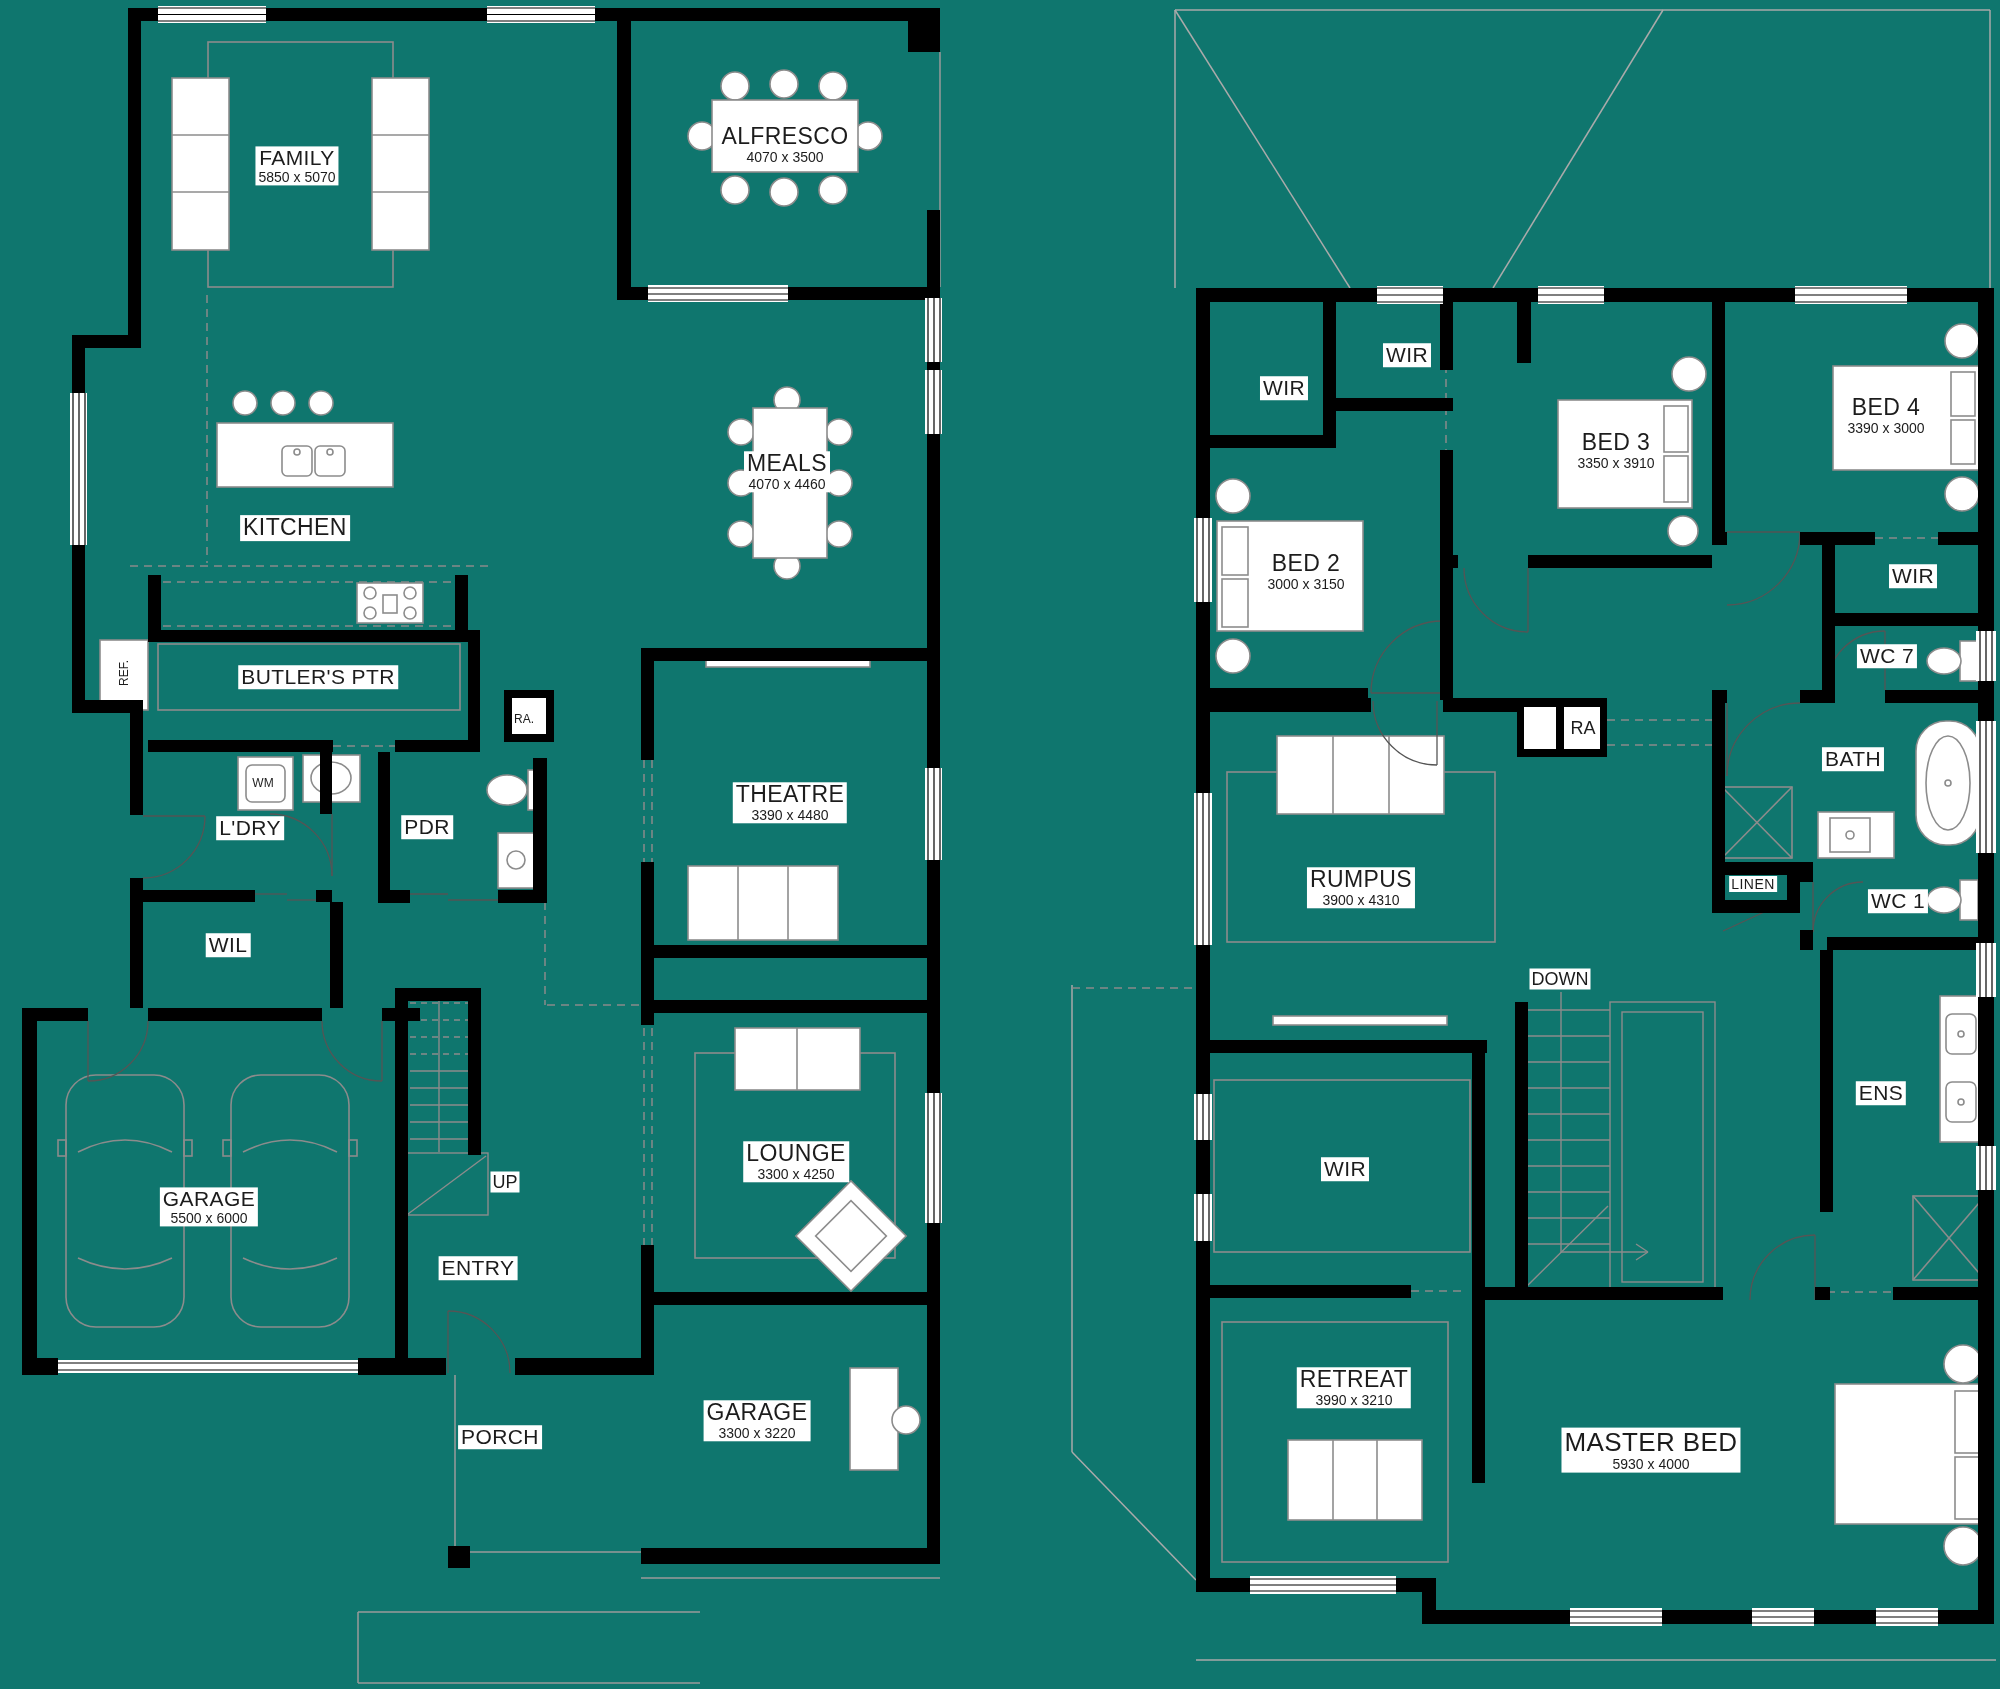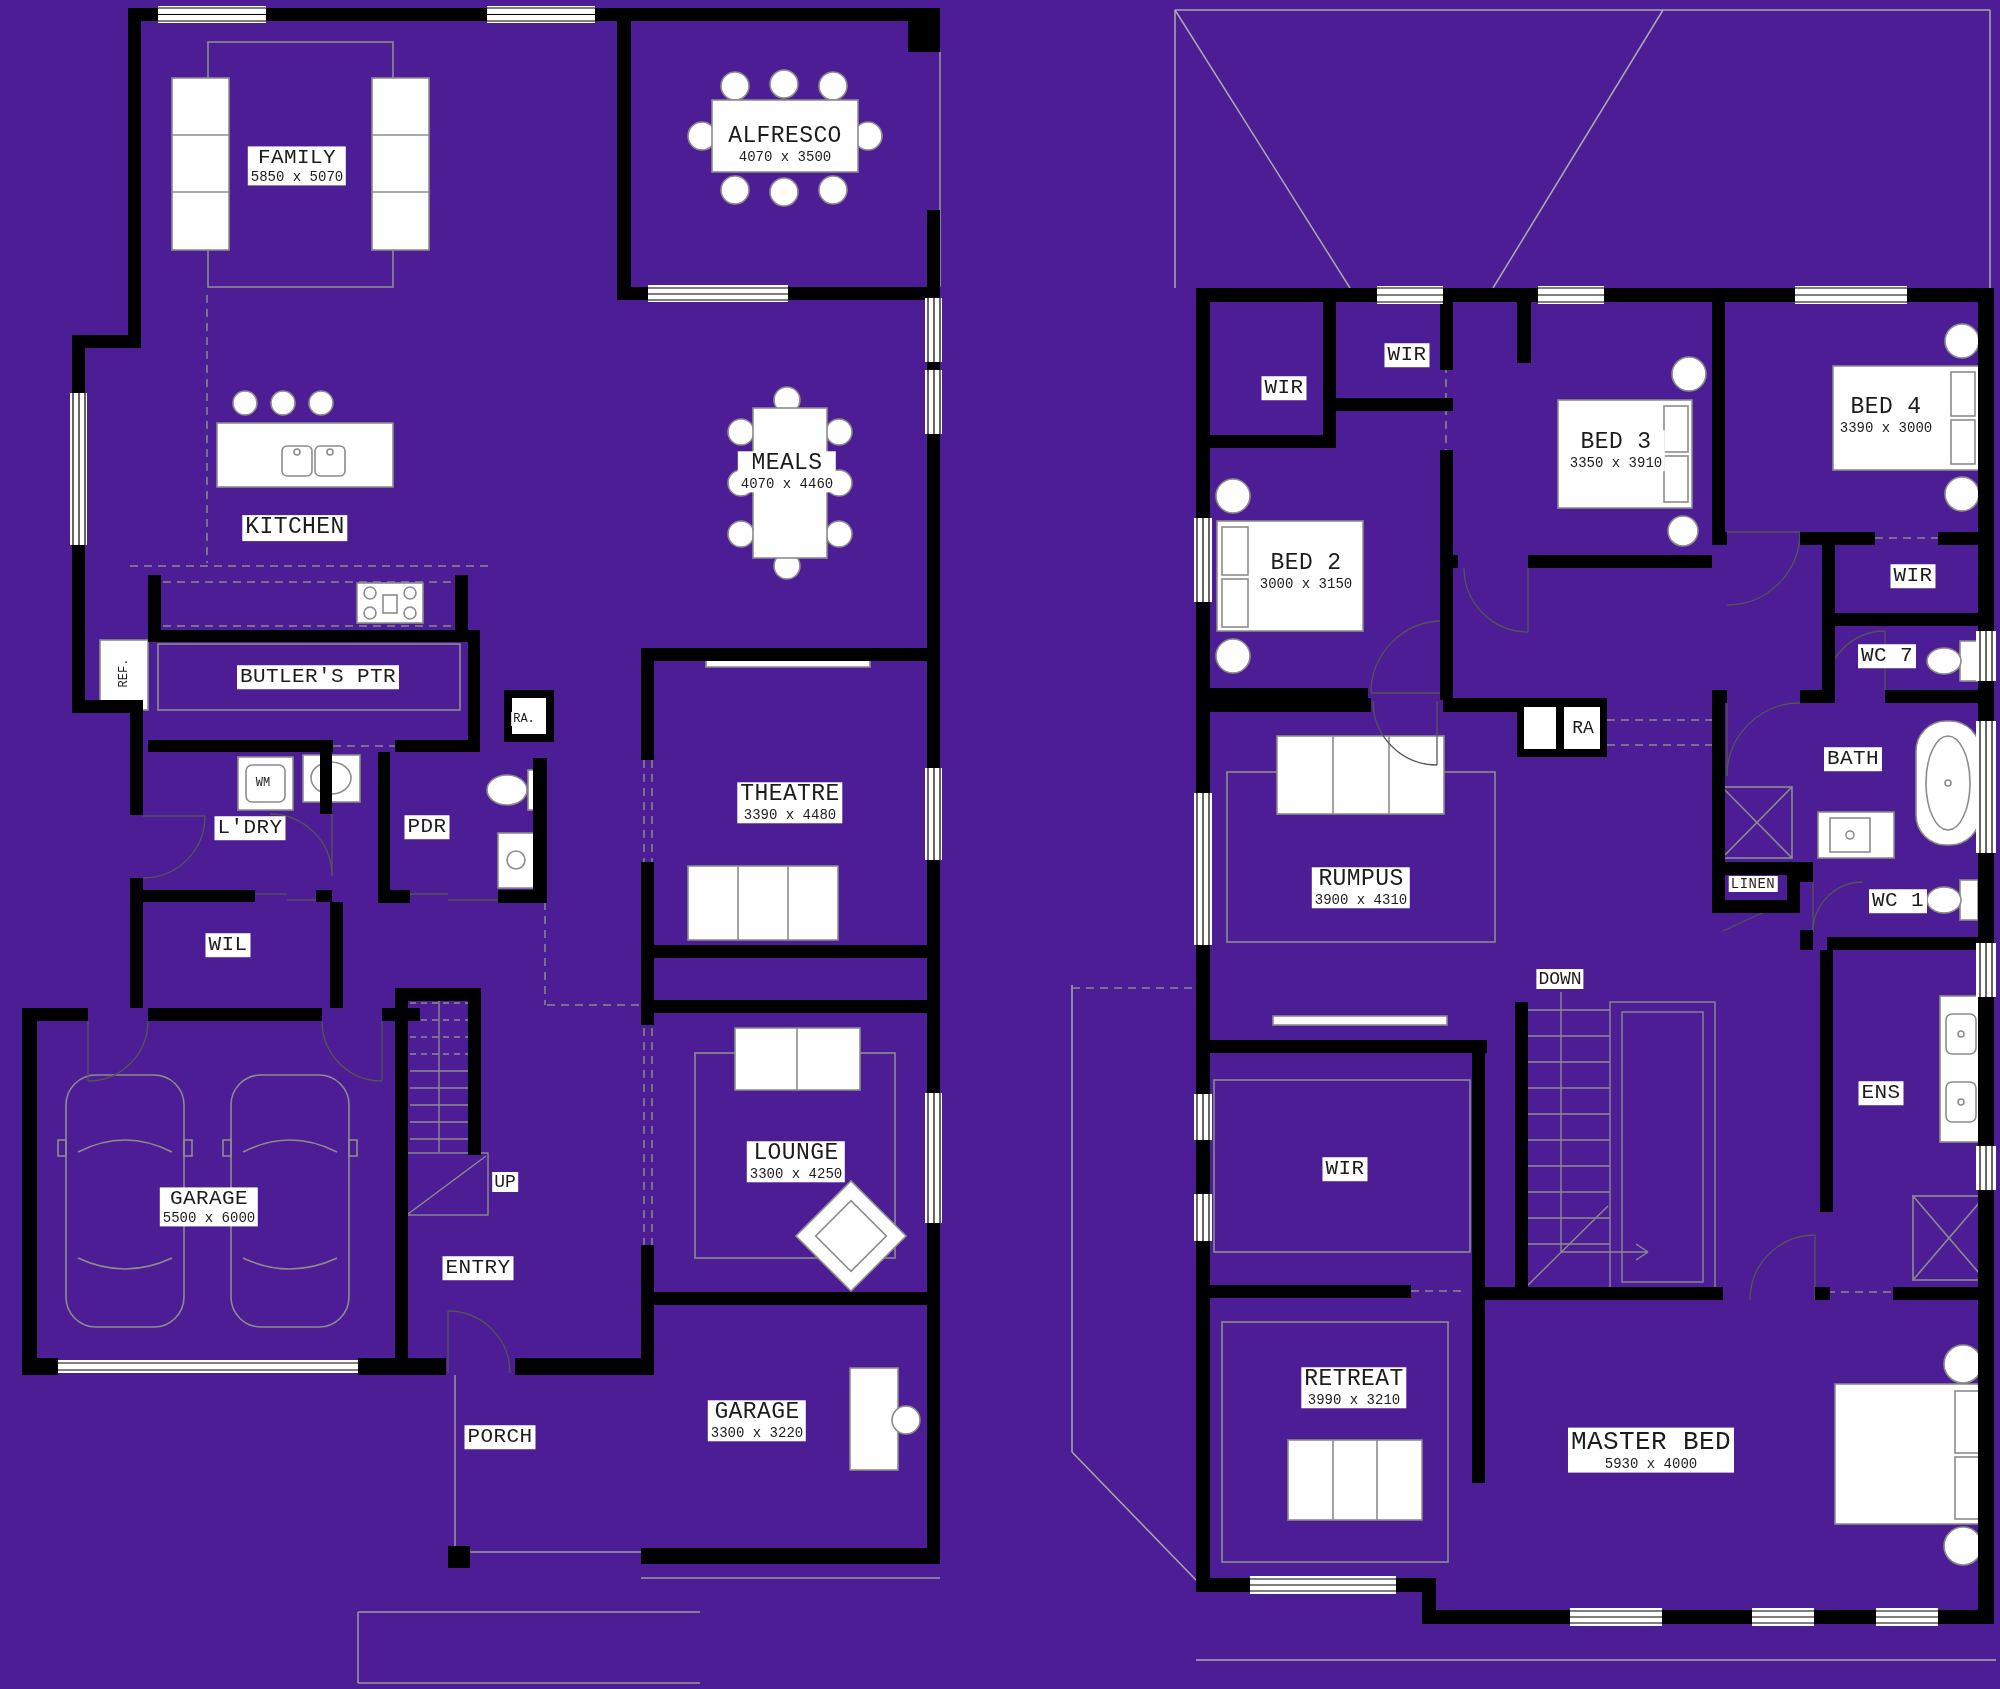"FAMILY" .canvas { background: #4c1d95 -> #0f766e; font-family: Liberation Mono, monospace -> Liberation Sans, sans-serif }
